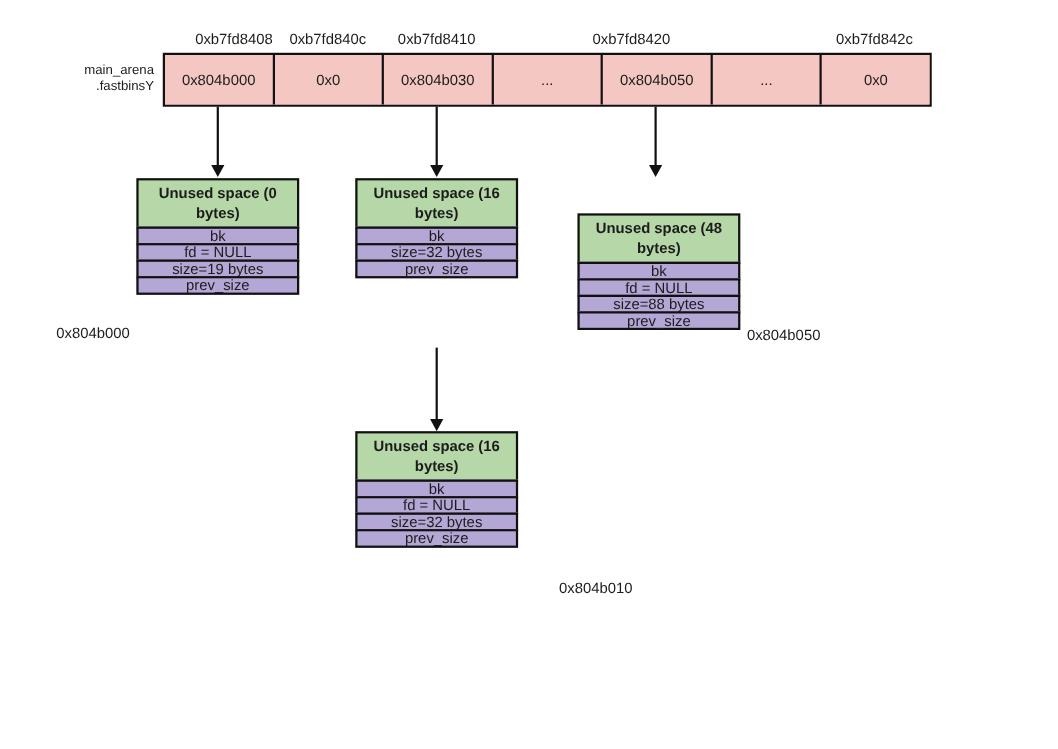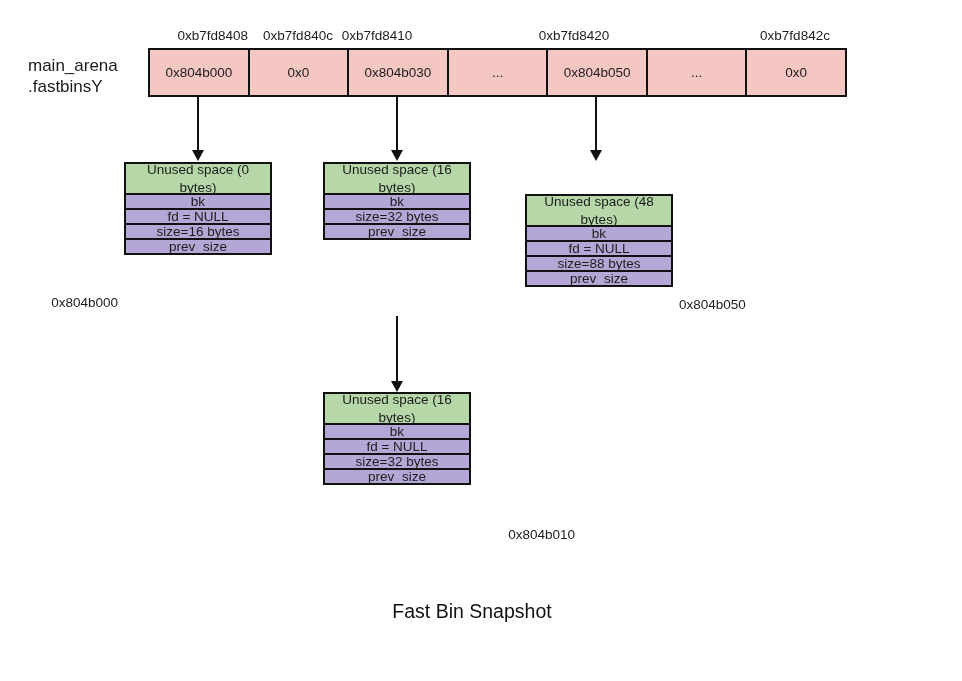"0xb7fd8410" div.addr-label { left: 327px -> 347px }
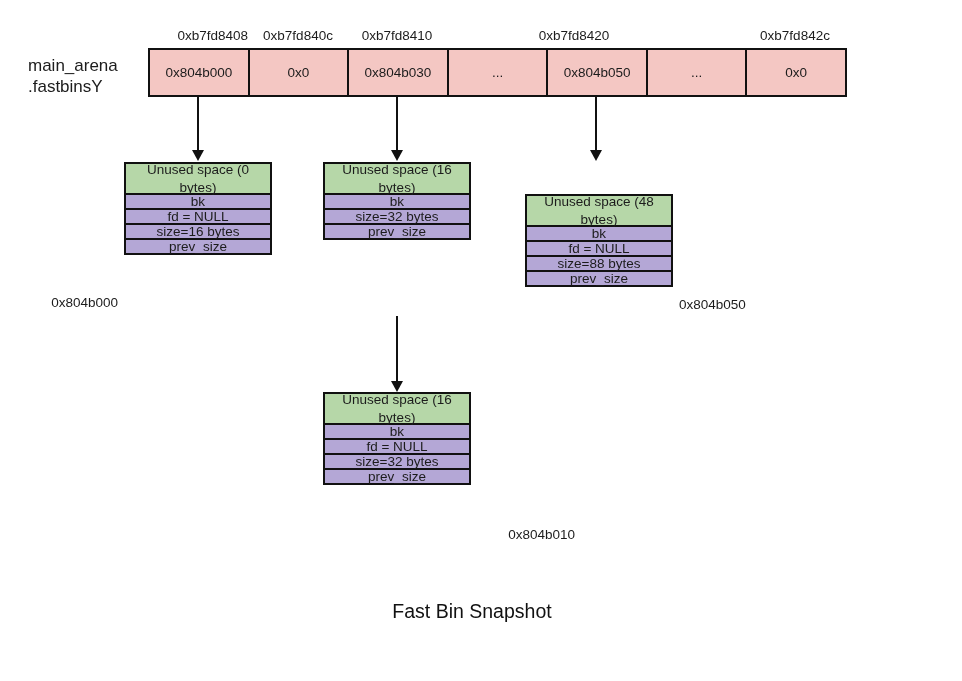"main_arena" .arena-label { font-size: 17px -> 12px; text-align: left -> right }
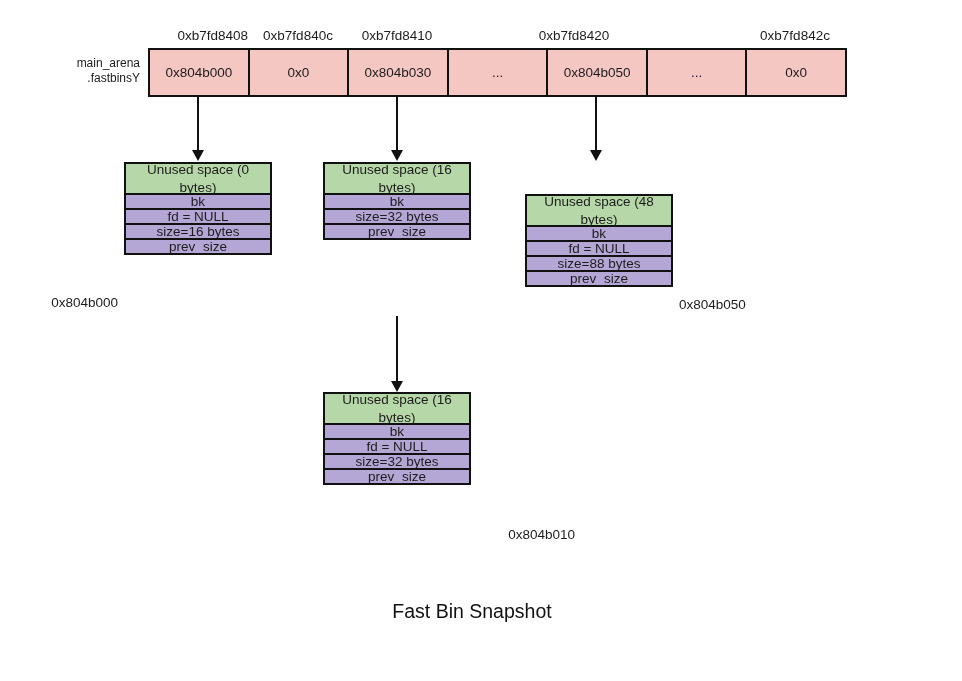"Unused space (0 bytes)" .seg-header { font-weight: none -> bold; height: 33px -> 46px }
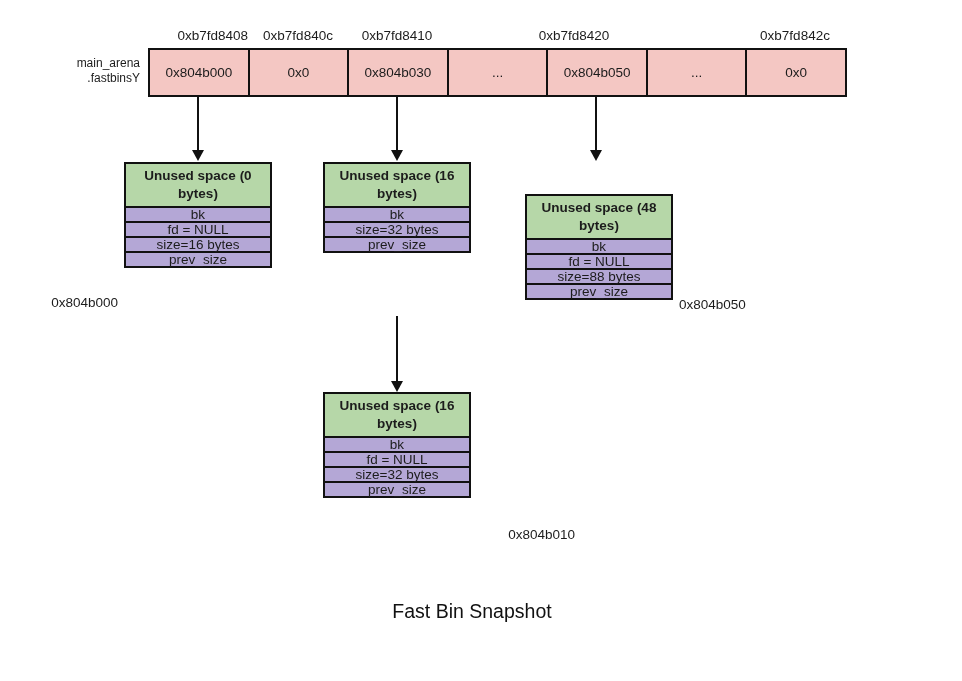"size=16 bytes" div.seg { text: 16 -> 19 }
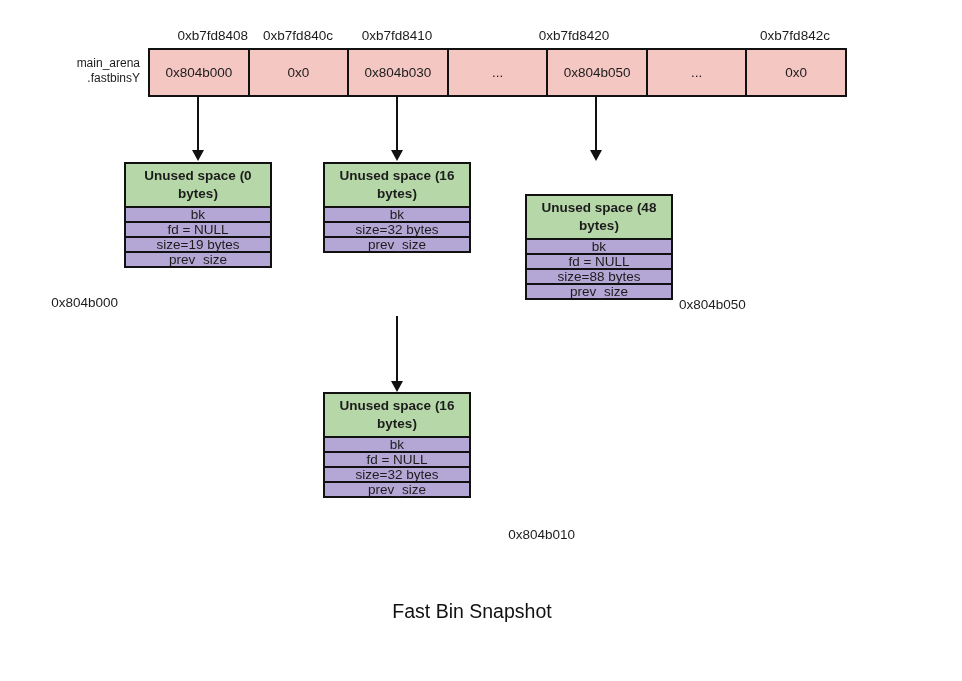"Fast Bin Snapshot" div.diagram-title { html: <div>Fast Bin Snapshot</div> -> none }
